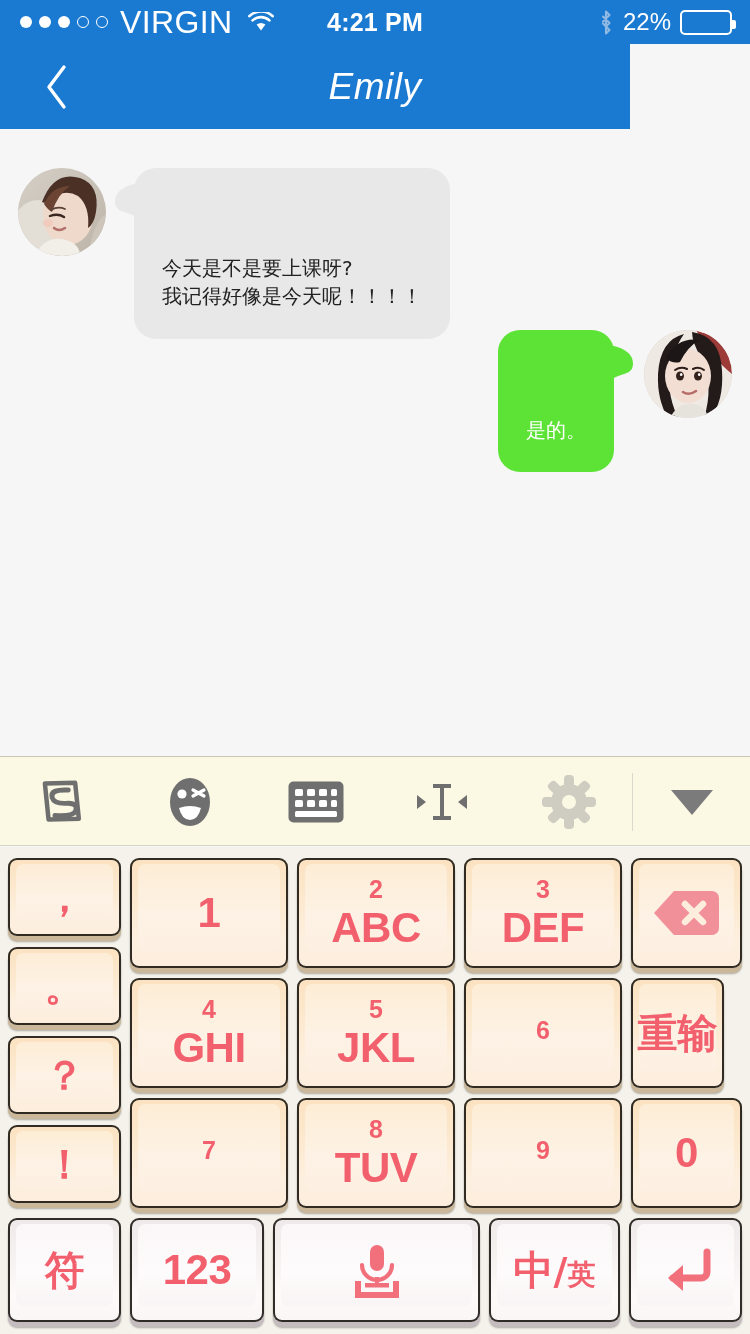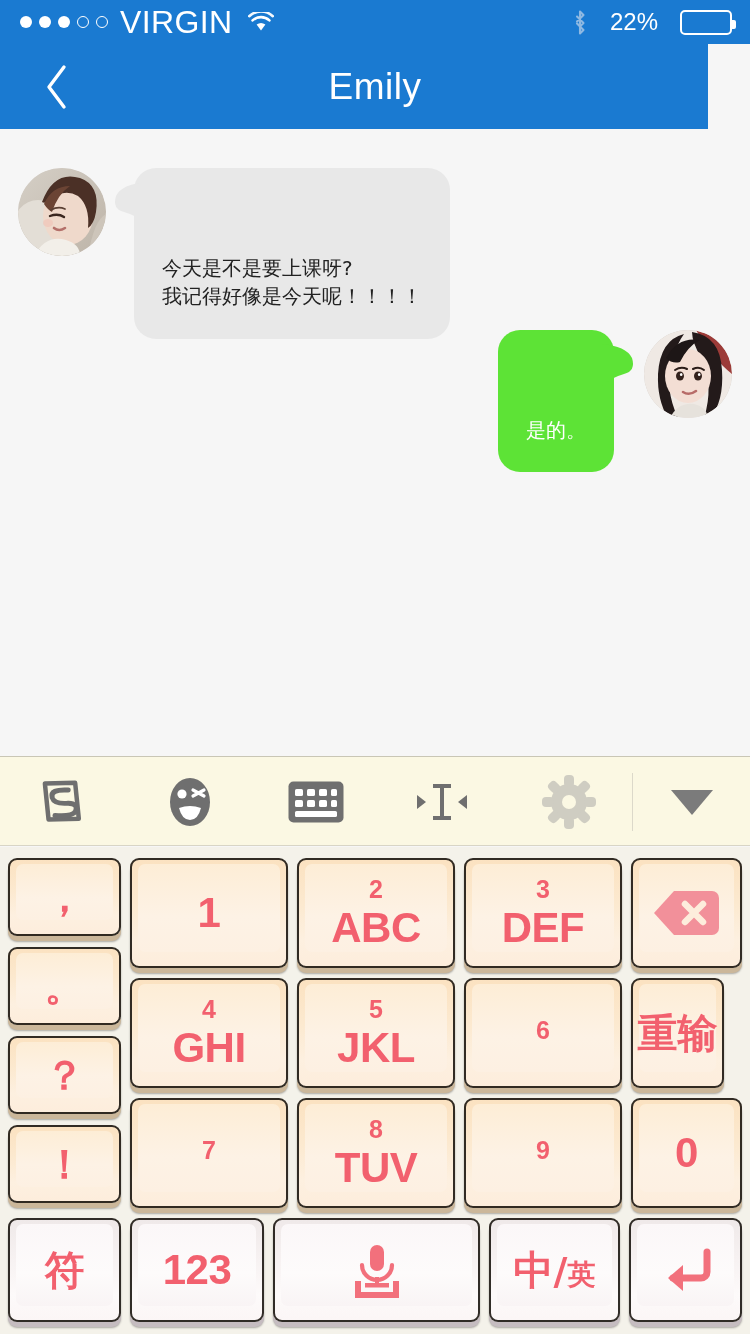"4:21 PM" div.sb-center { html: none -> <div>4:21 PM</div> }
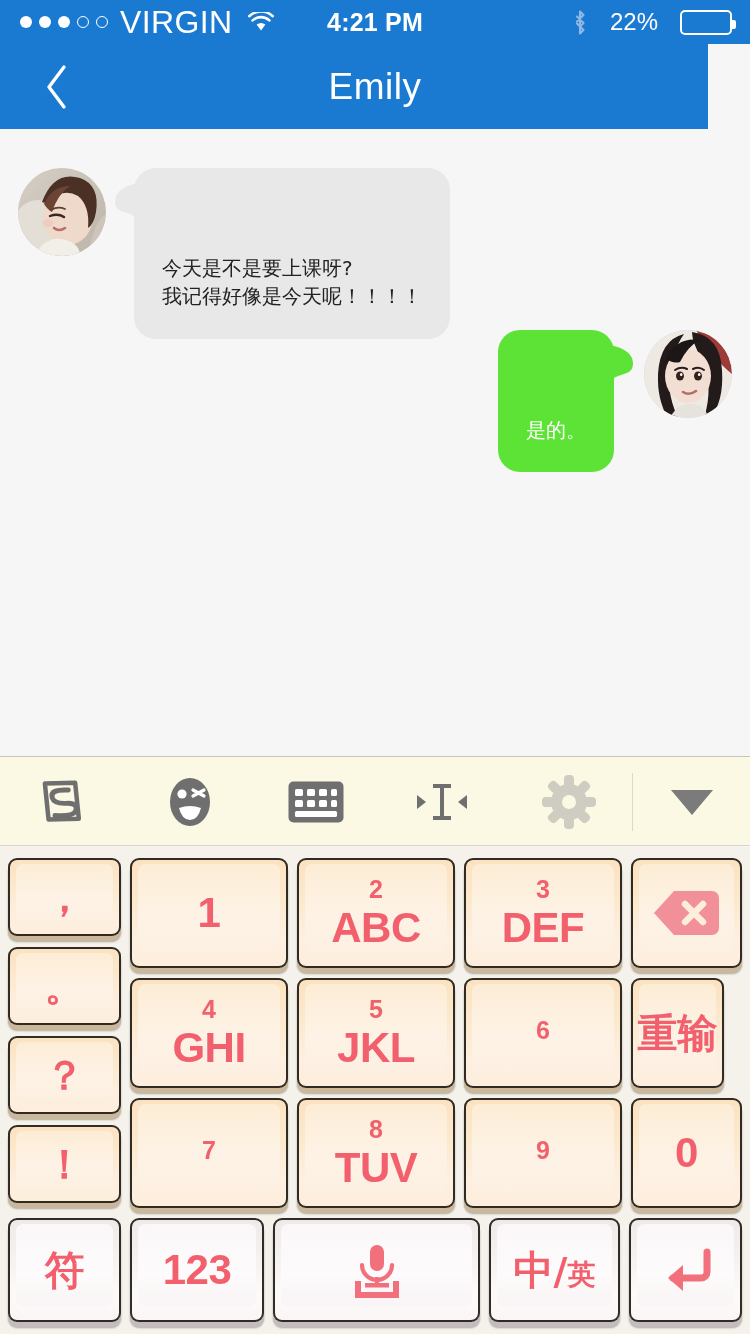"22%" .sb-right { gap: 22px -> 9px }
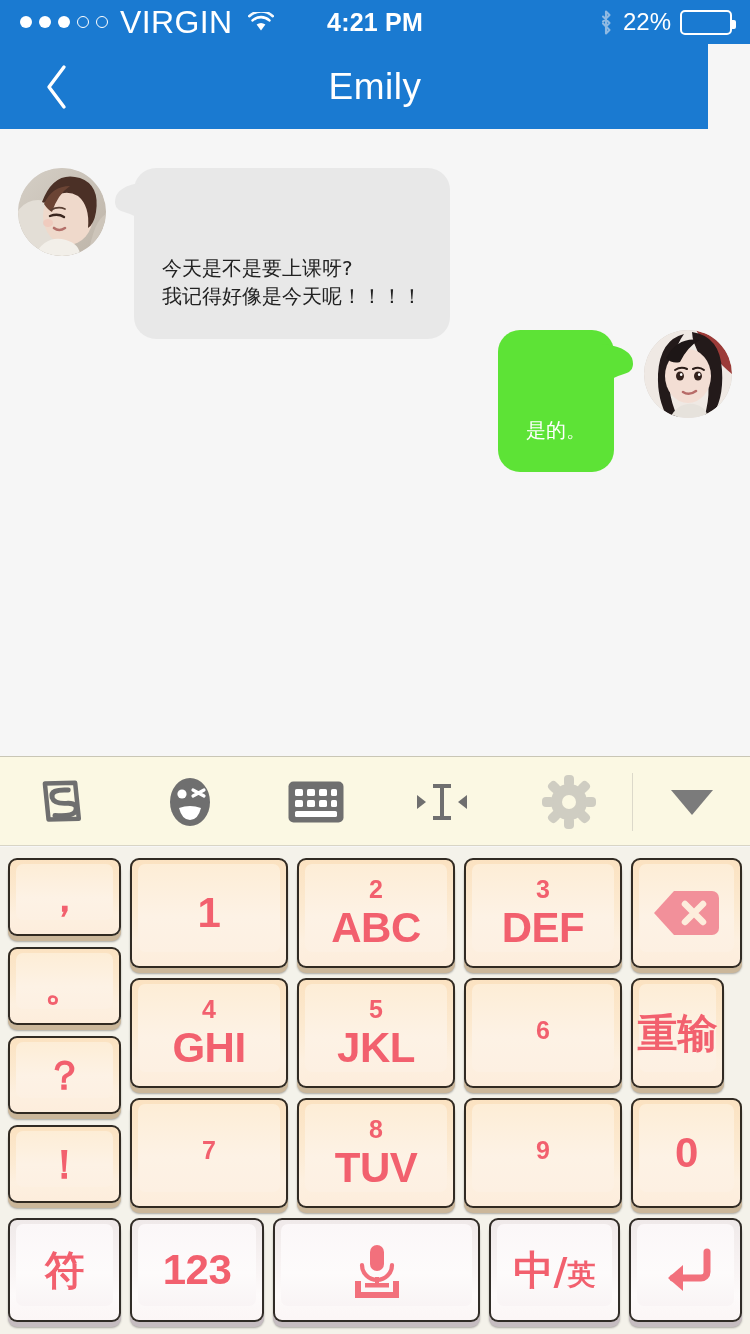"Emily" .navbar { font-style: none -> italic; width: 708px -> 630px }
